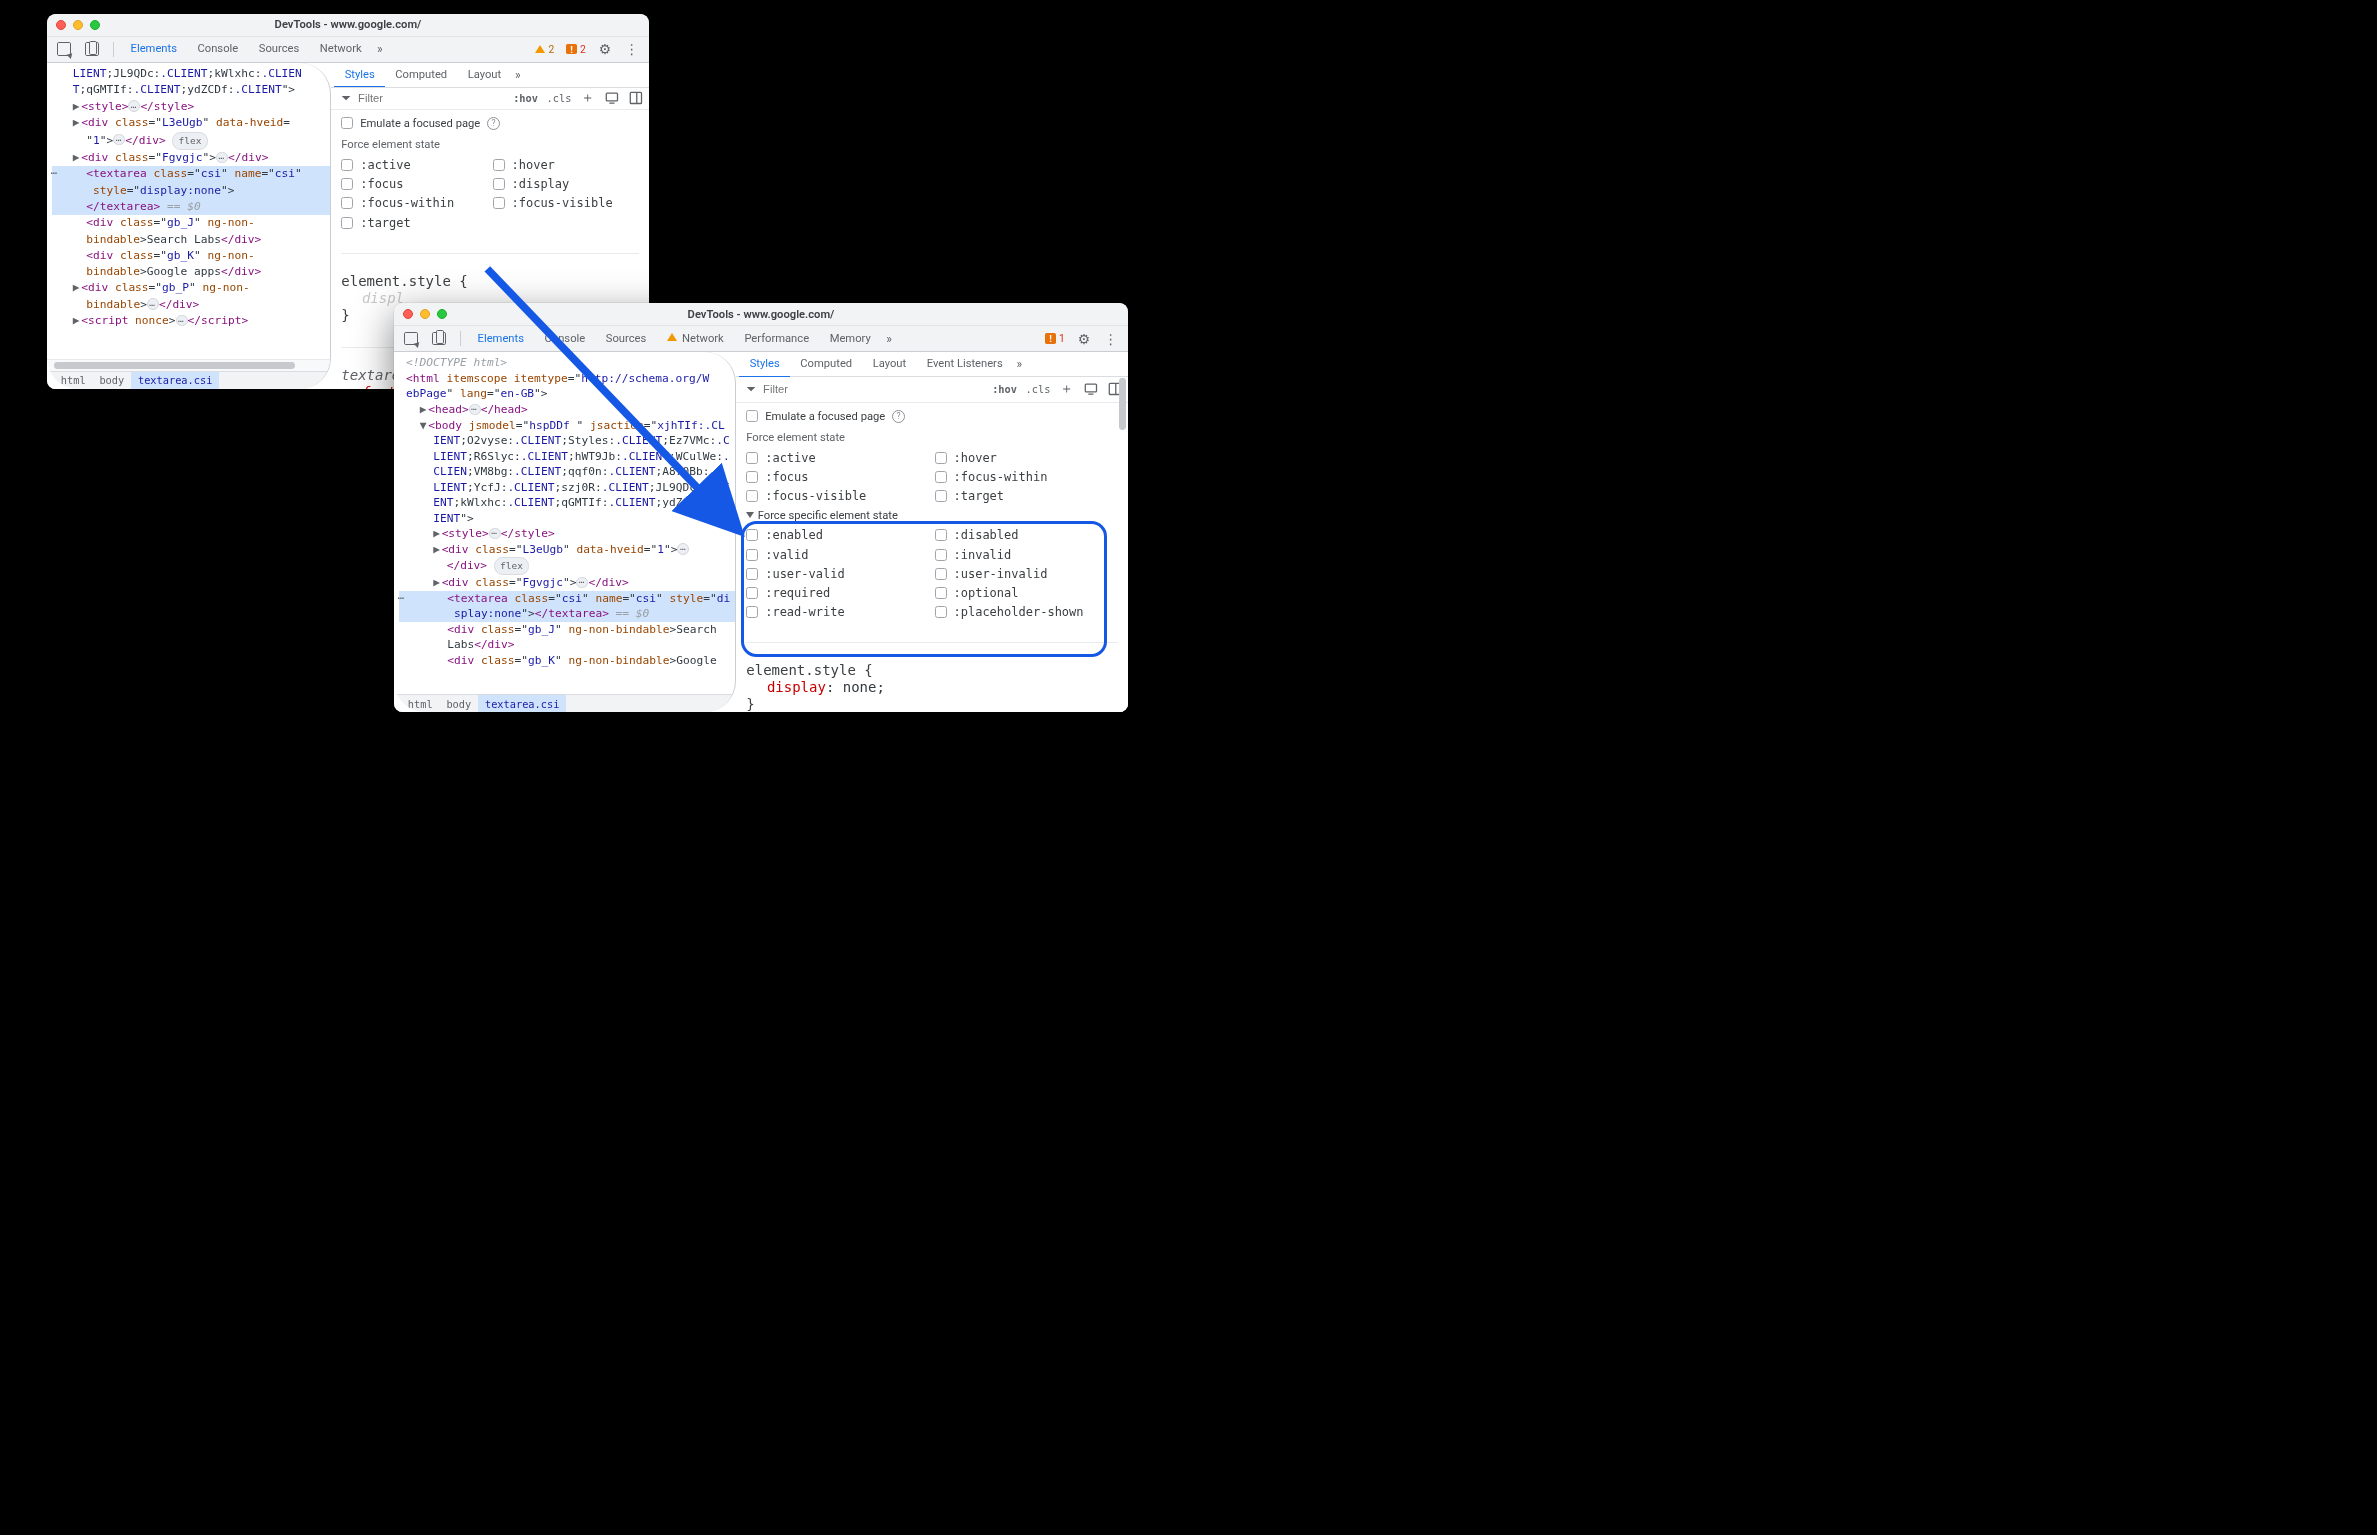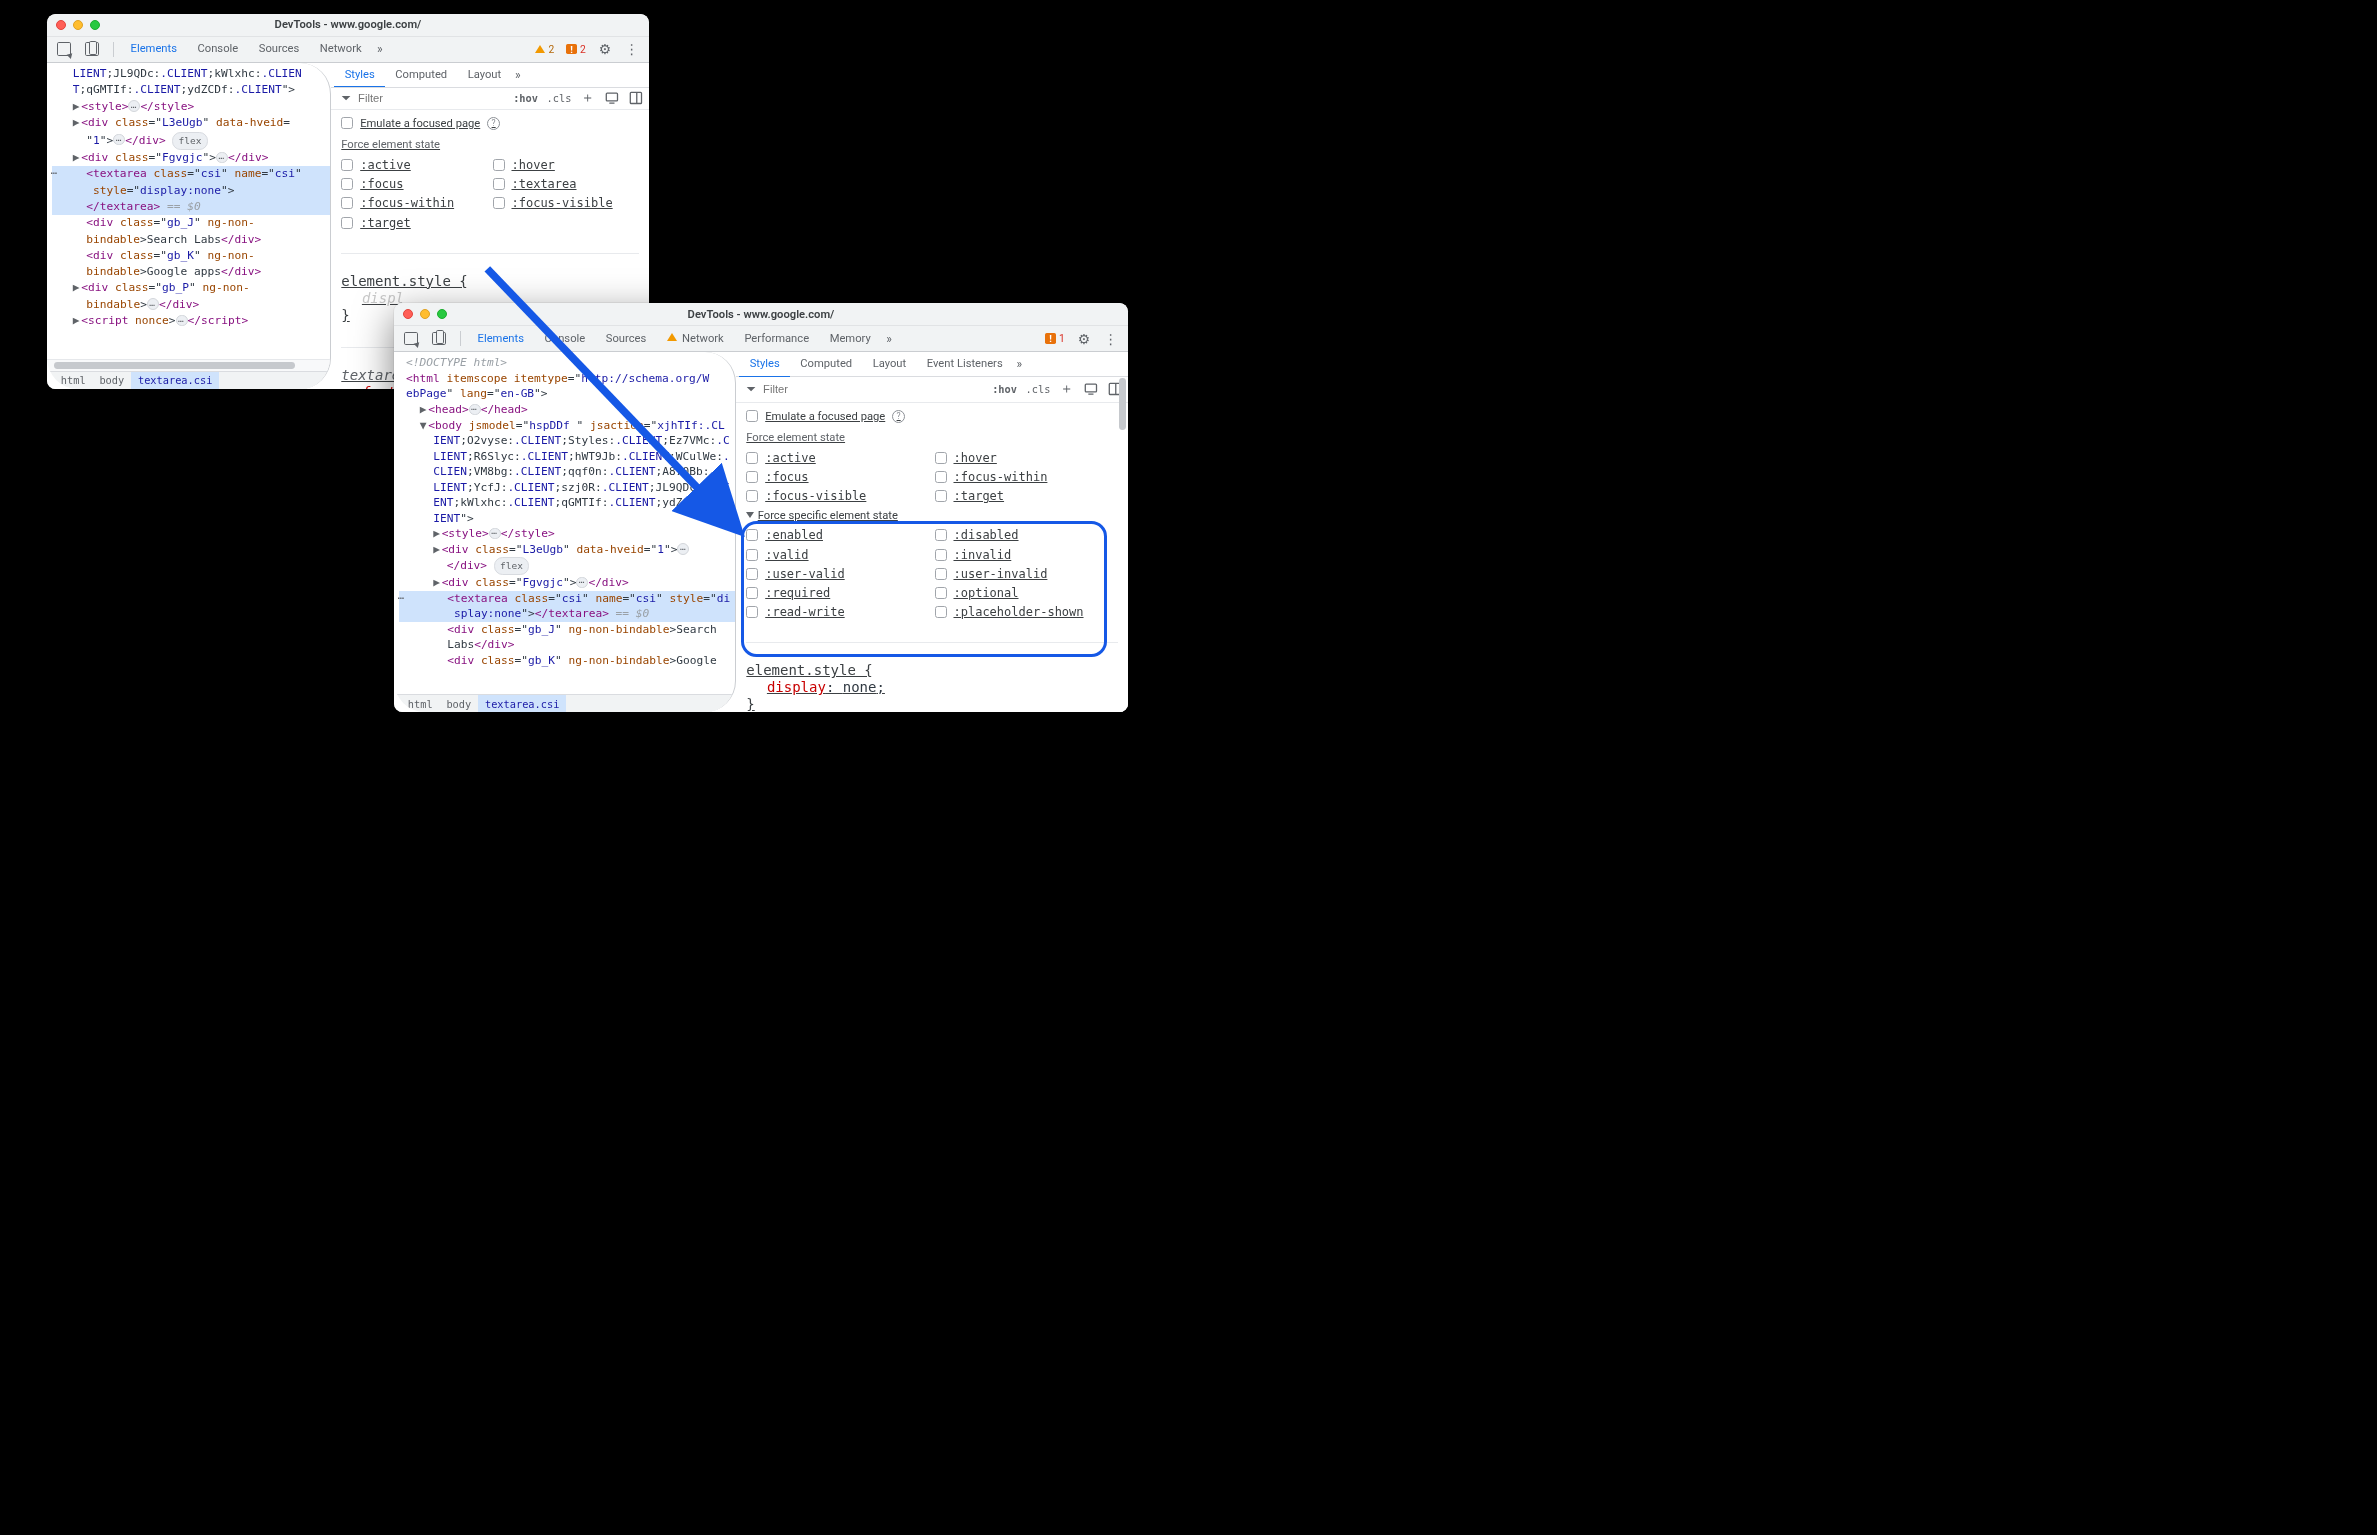"Emulate a focused page" .panel-body { text-decoration: underline -> none }
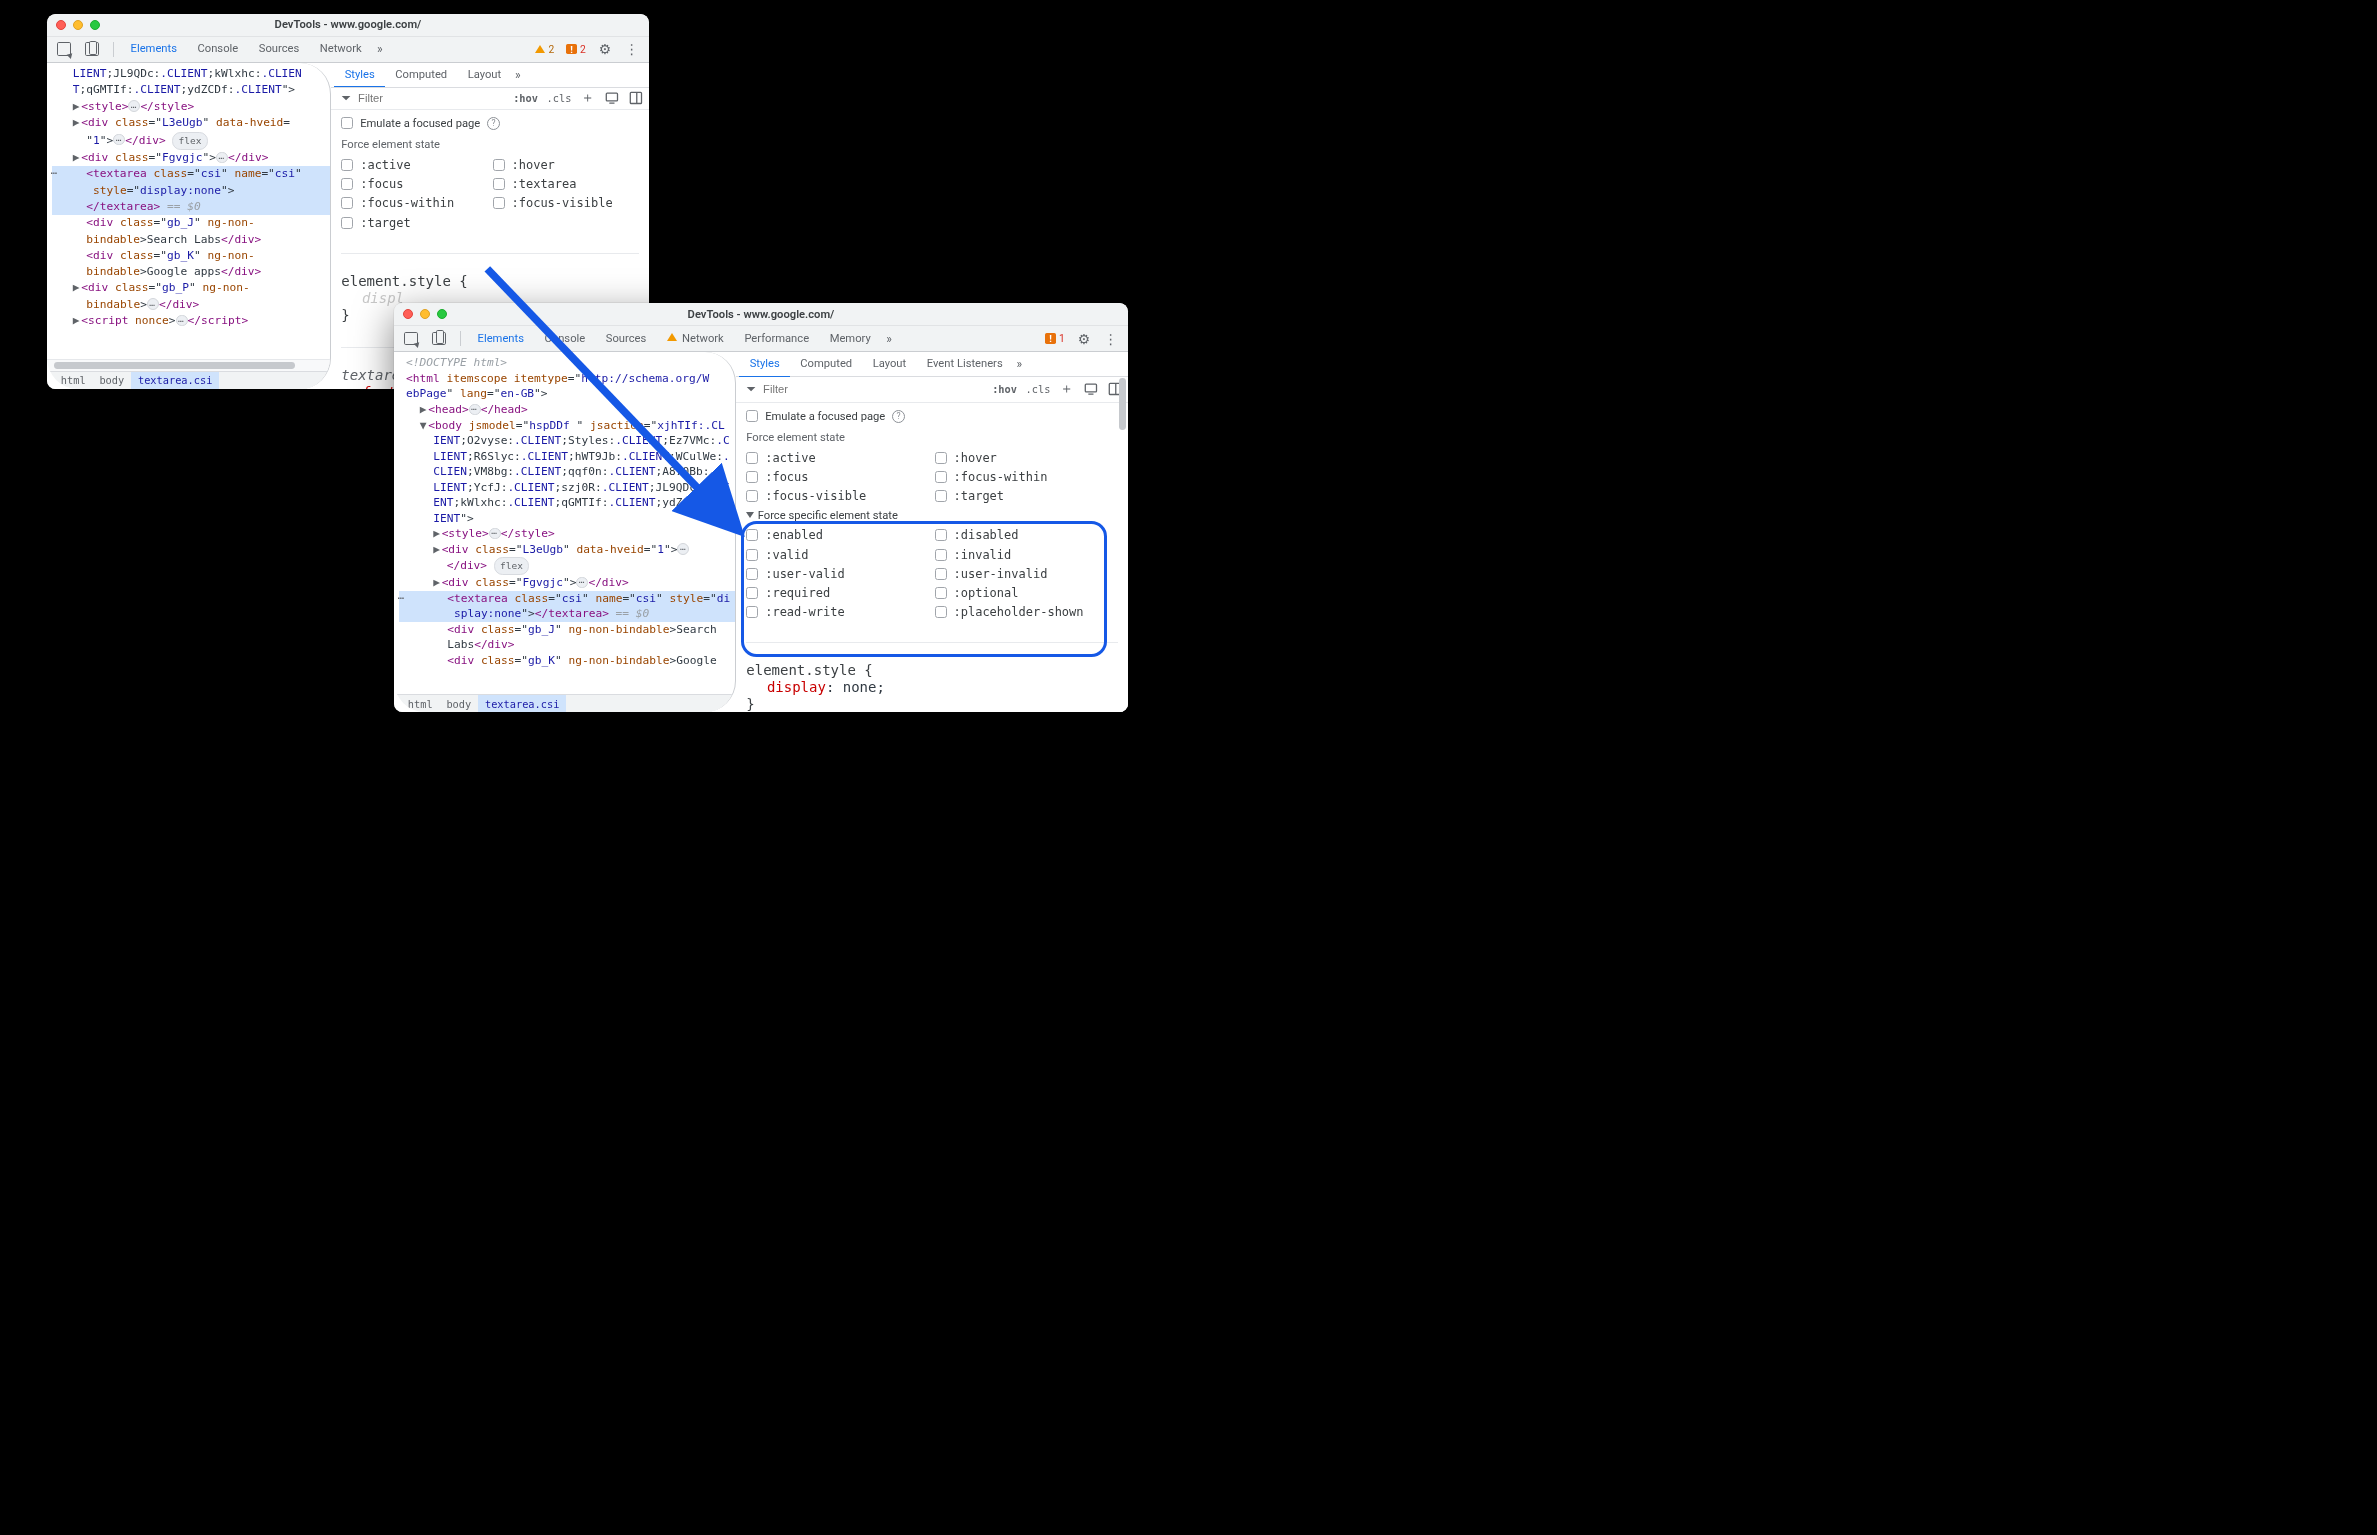":textarea" span { text: :textarea -> :display }
